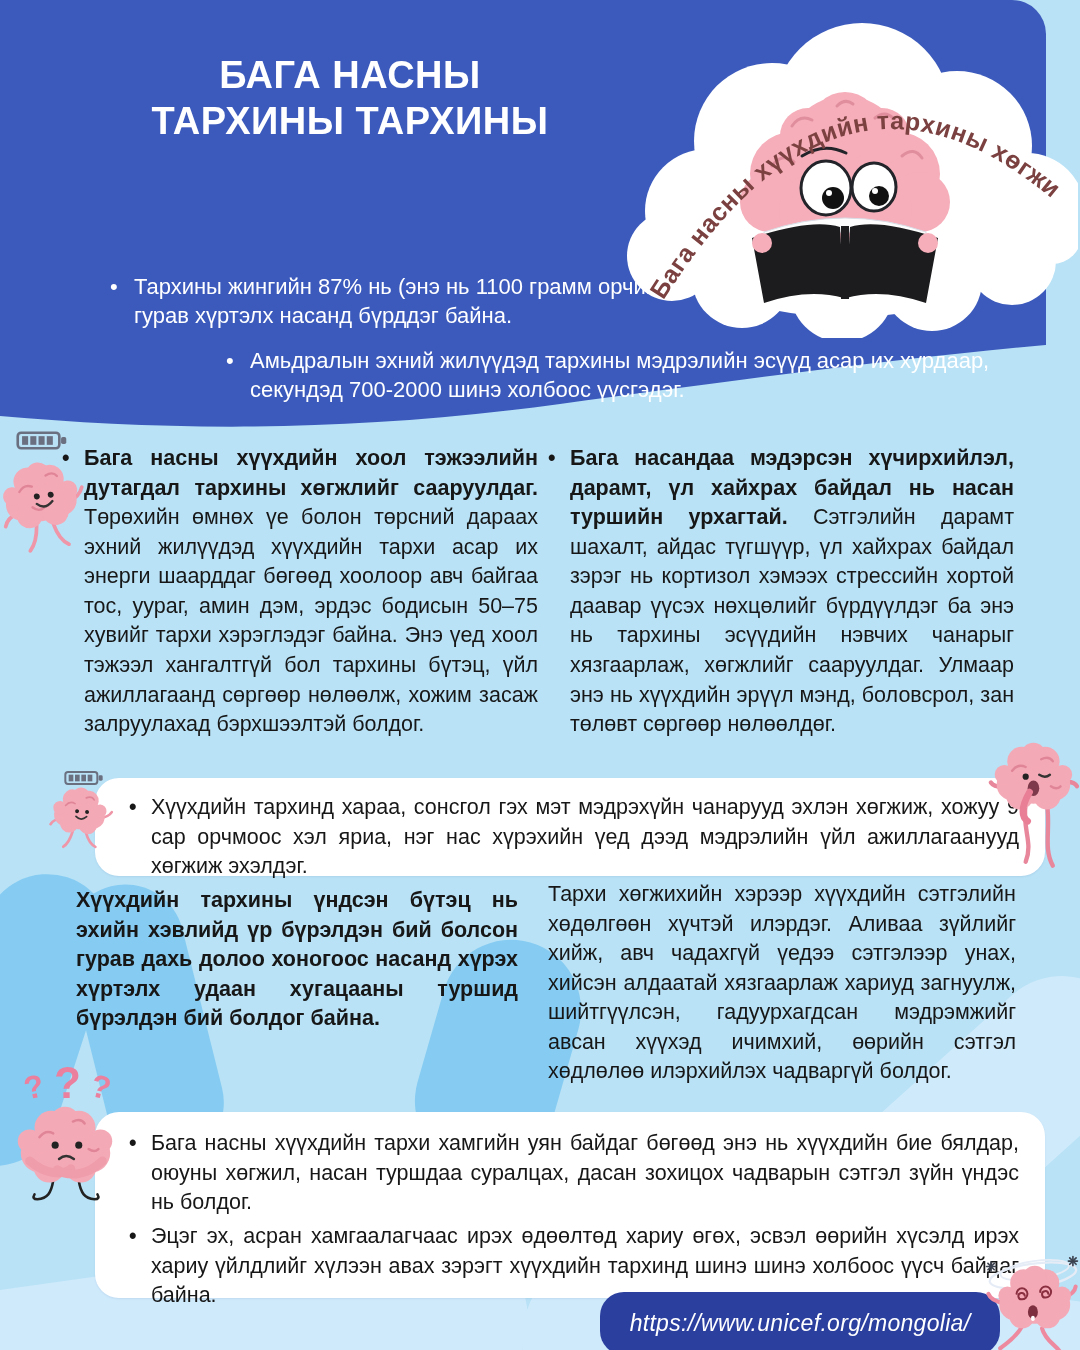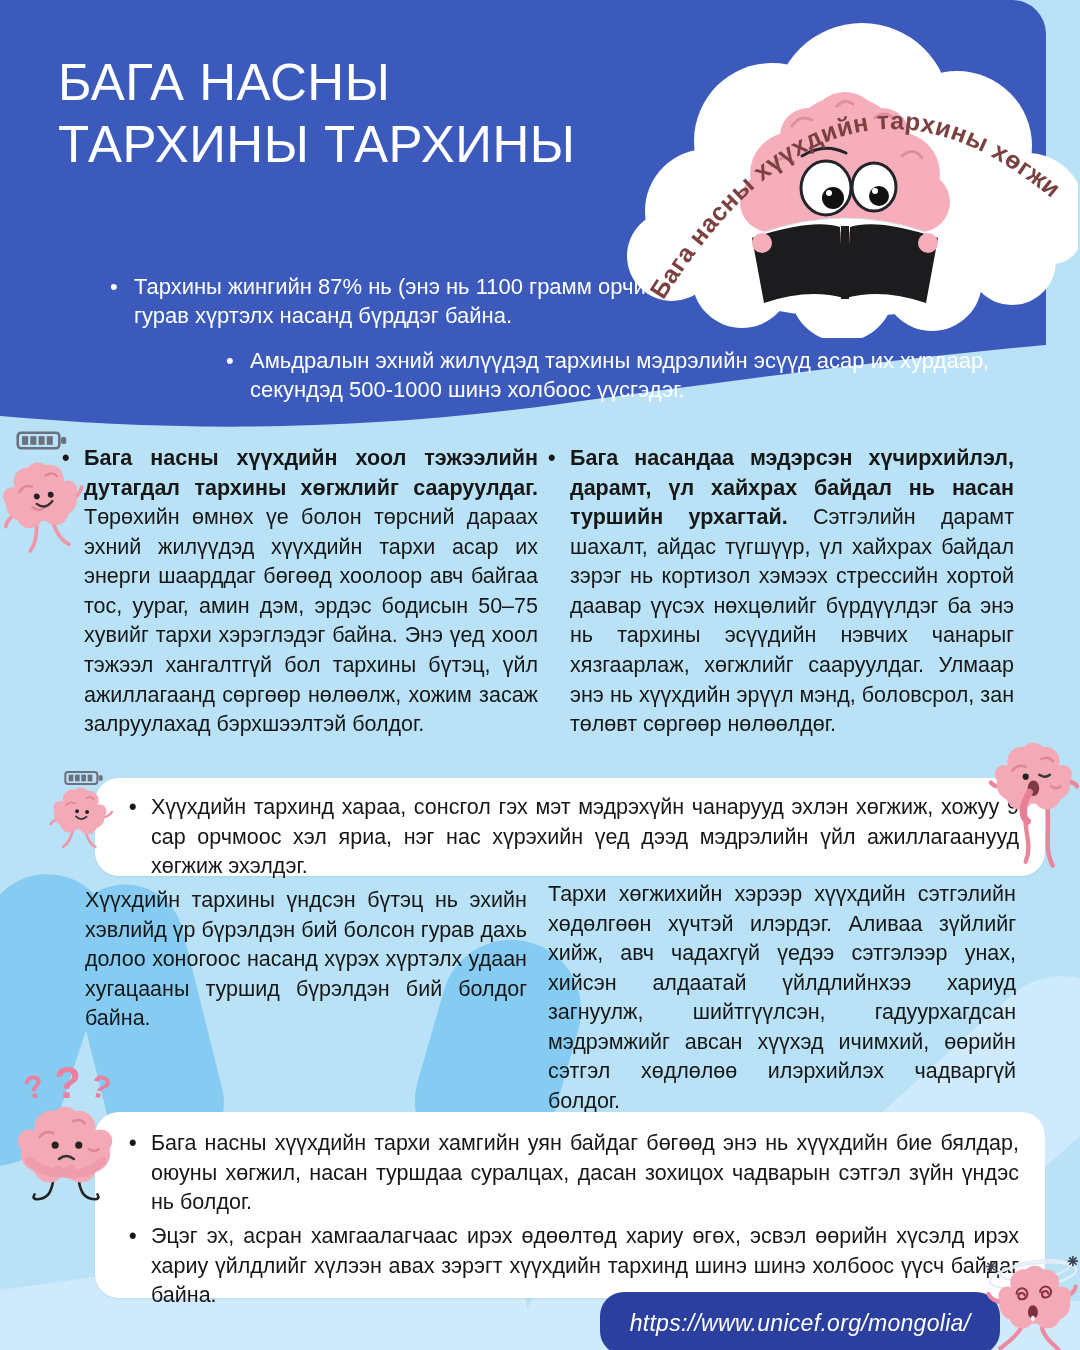"БАГА НАСНЫ" .title { font-size: 51px -> 38px; font-weight: normal -> bold; text-align: left -> center }
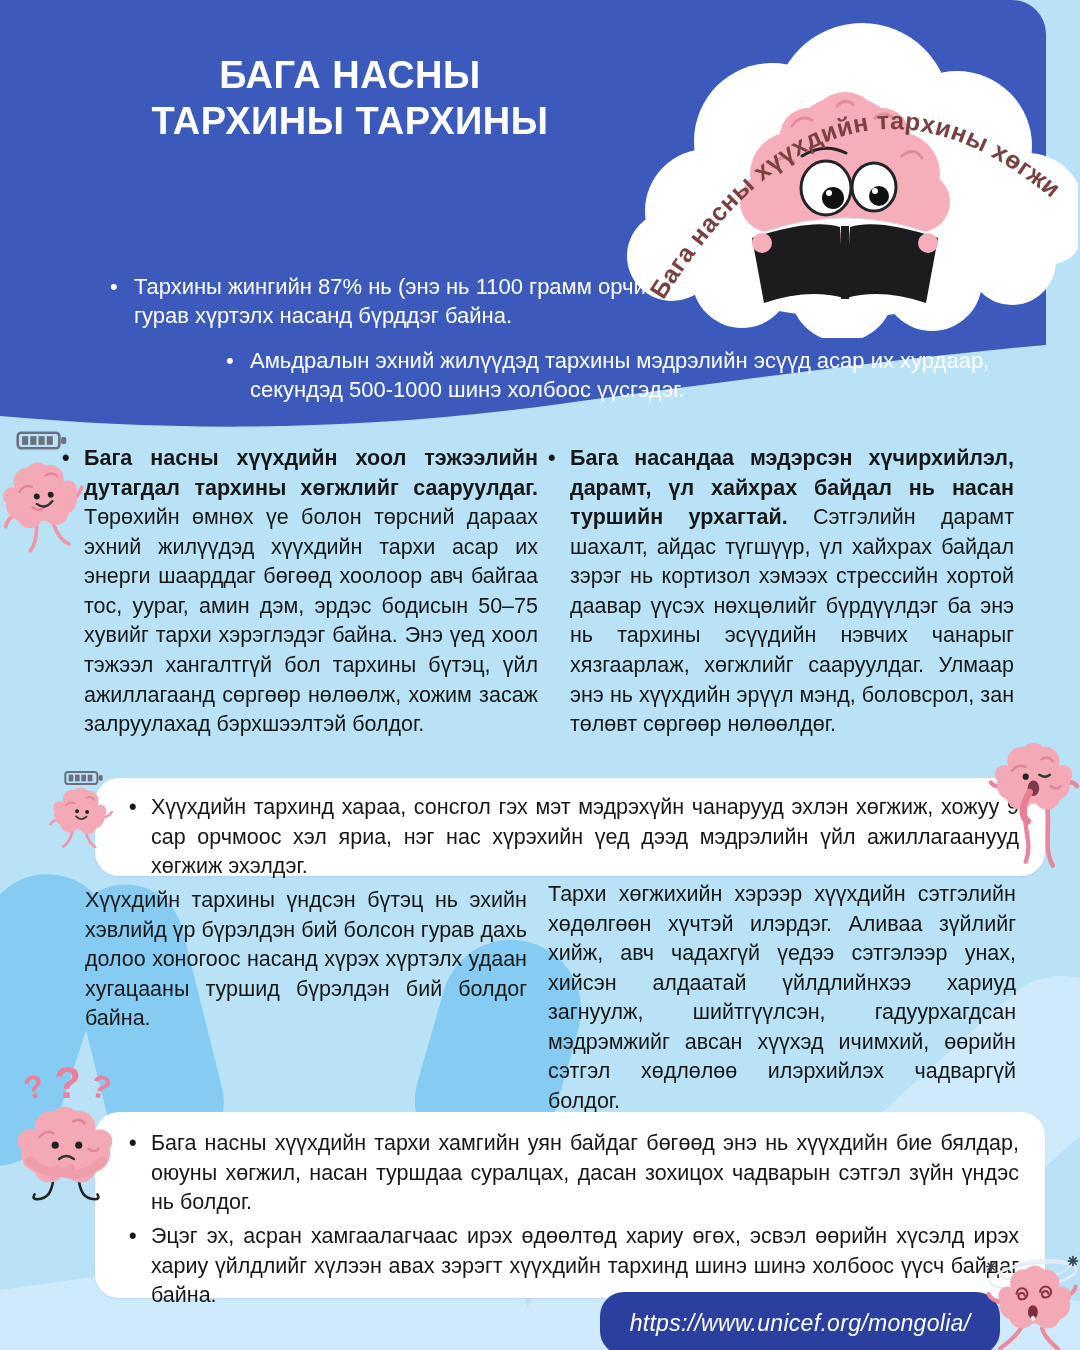"Амьдралын эхний жилүүдэд тархины" span.txt { text: 500-1000 -> 700-2000 }
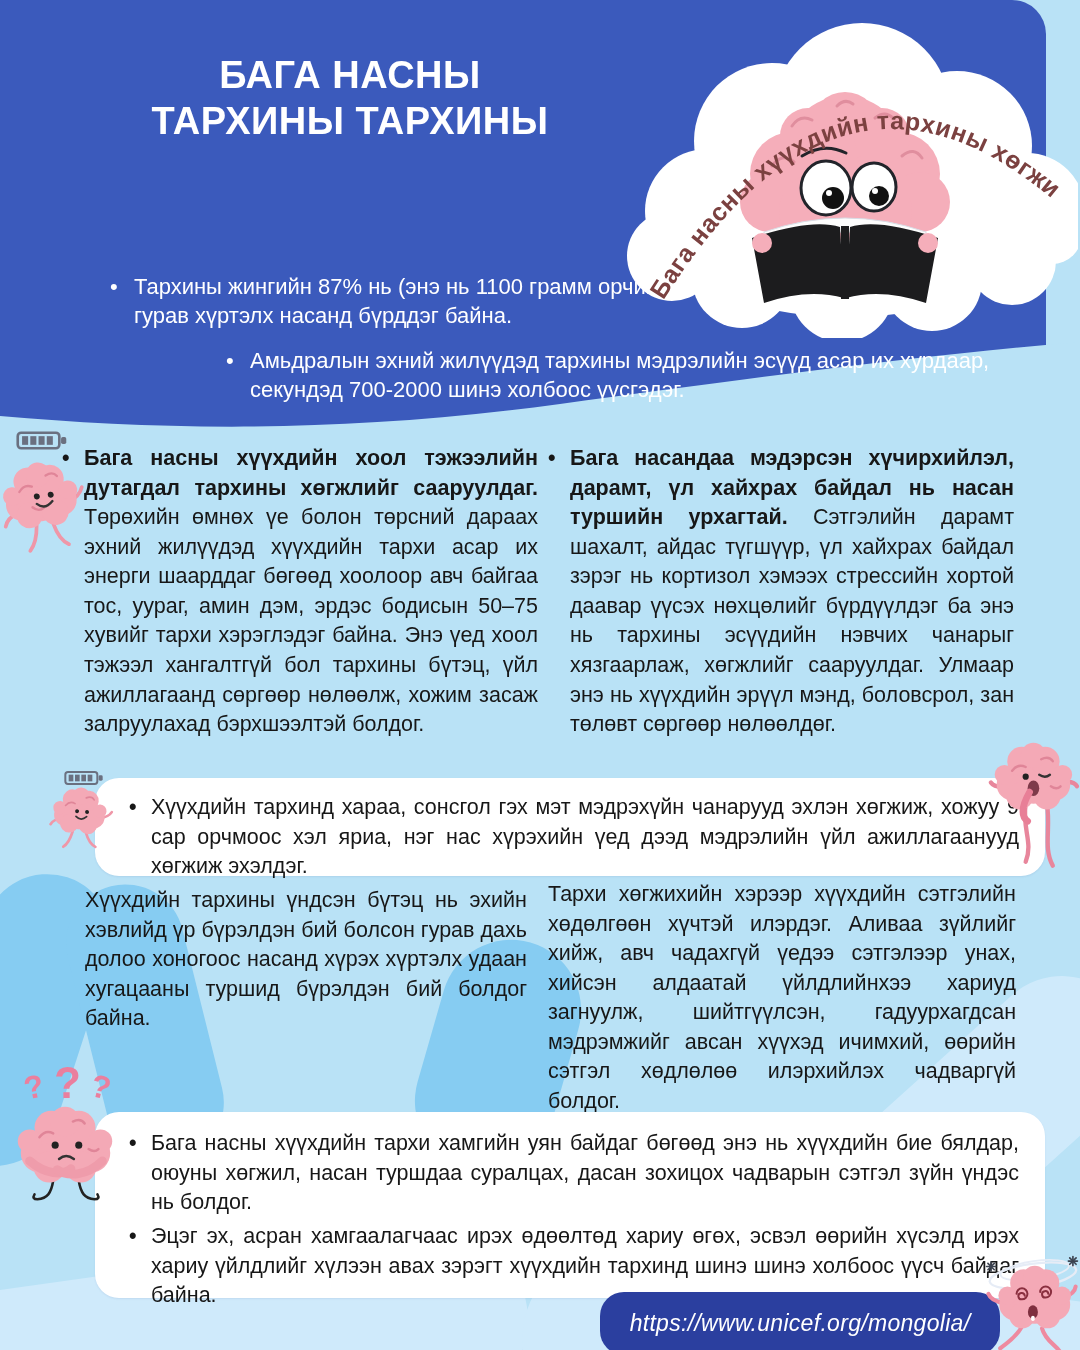"Хүүхдийн тархины үндсэн бүтэц нь" .c2l { font-weight: none -> bold; left: 85px -> 76px }
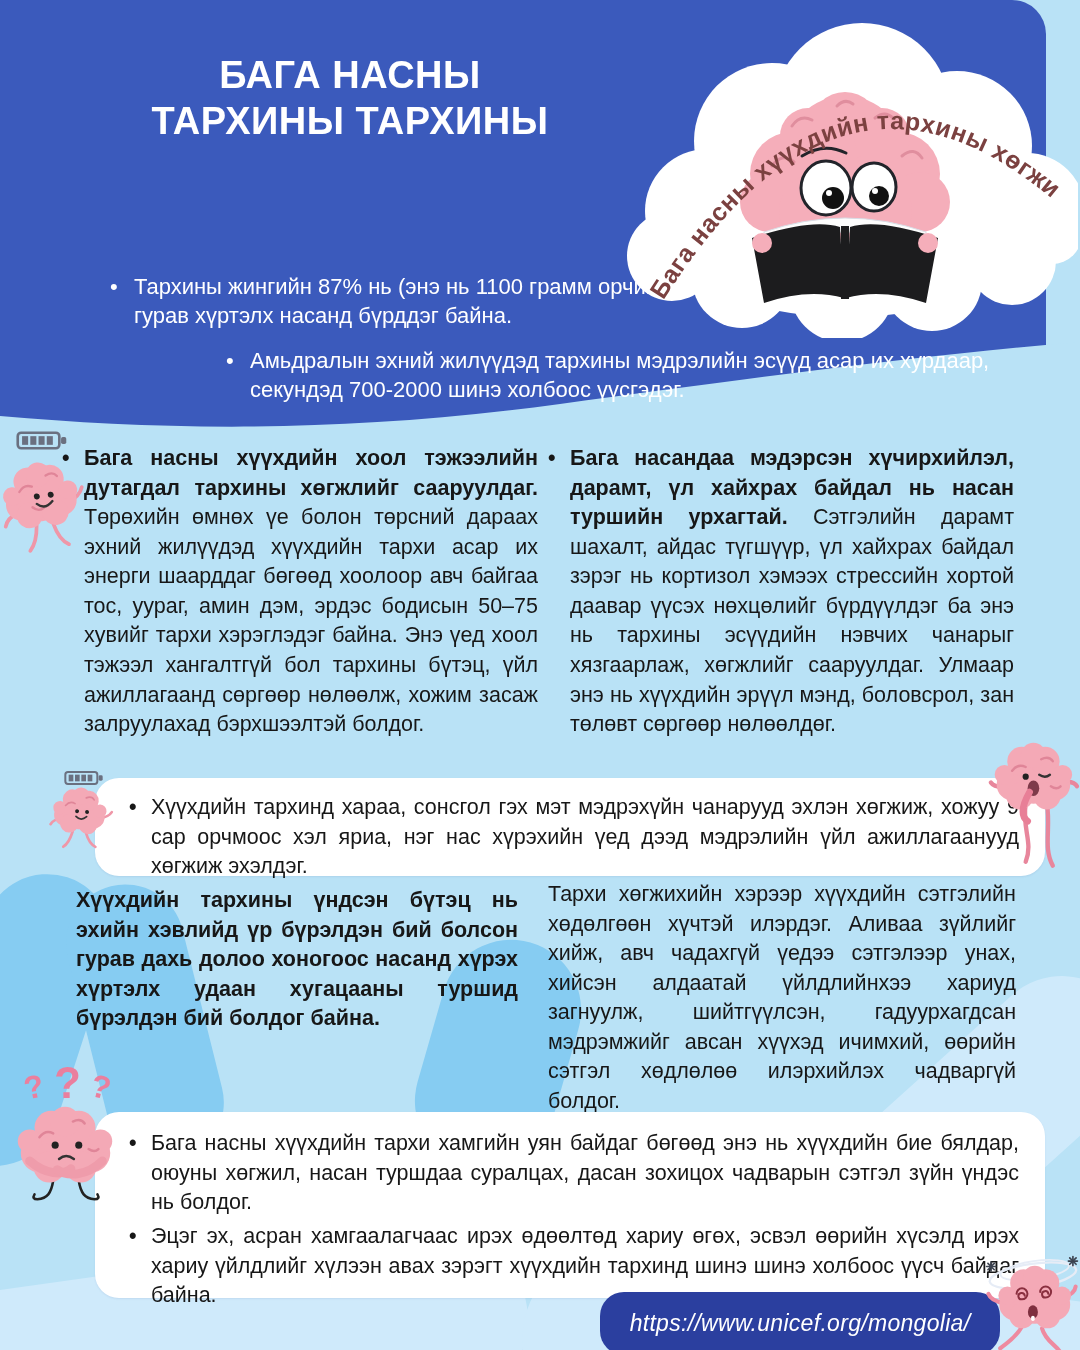"Тархи хөгжихийн хэрээр хүүхдийн" div.col { text: үйлдлийнхээ -> хязгаарлаж }
